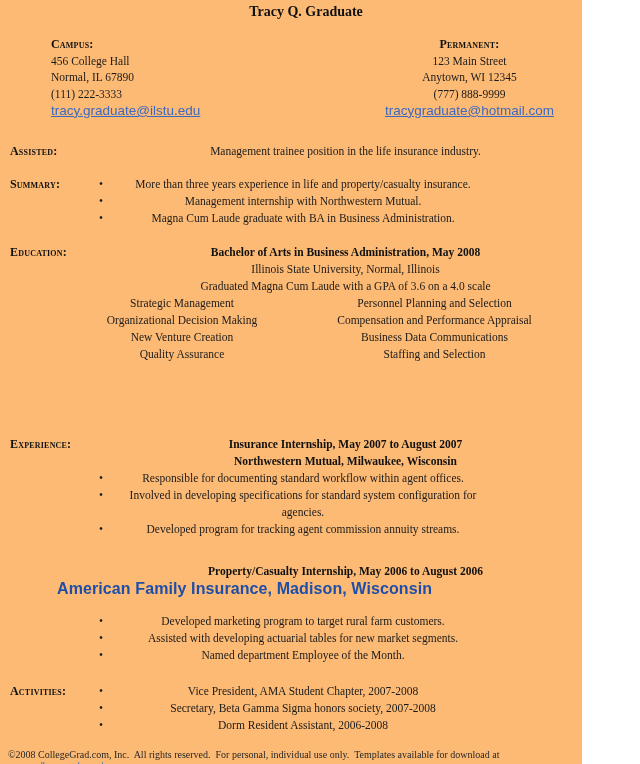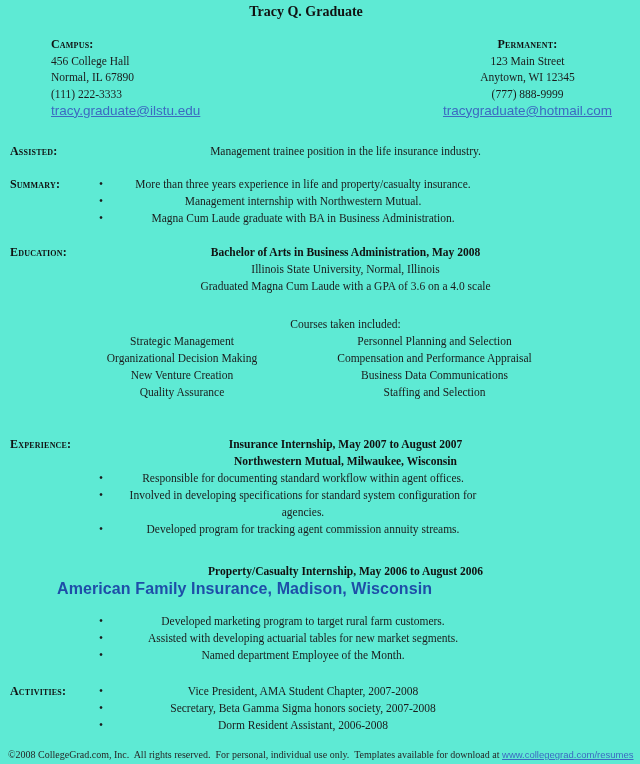"Tracy Q. Graduate" .page { background: #5eead4 -> #fdba74; width: 640px -> 582px }
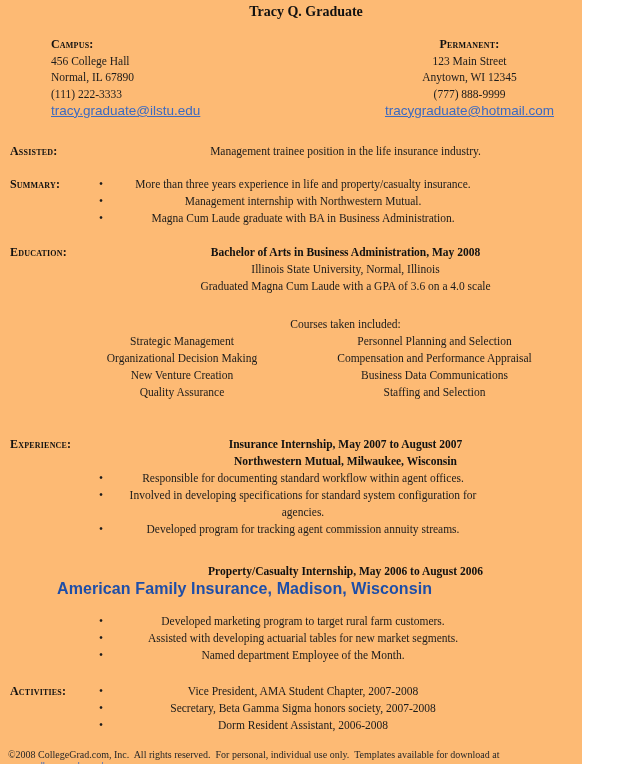"Courses taken included:" div.courses-gap { html: <div>Courses taken included:</div> -> none }
